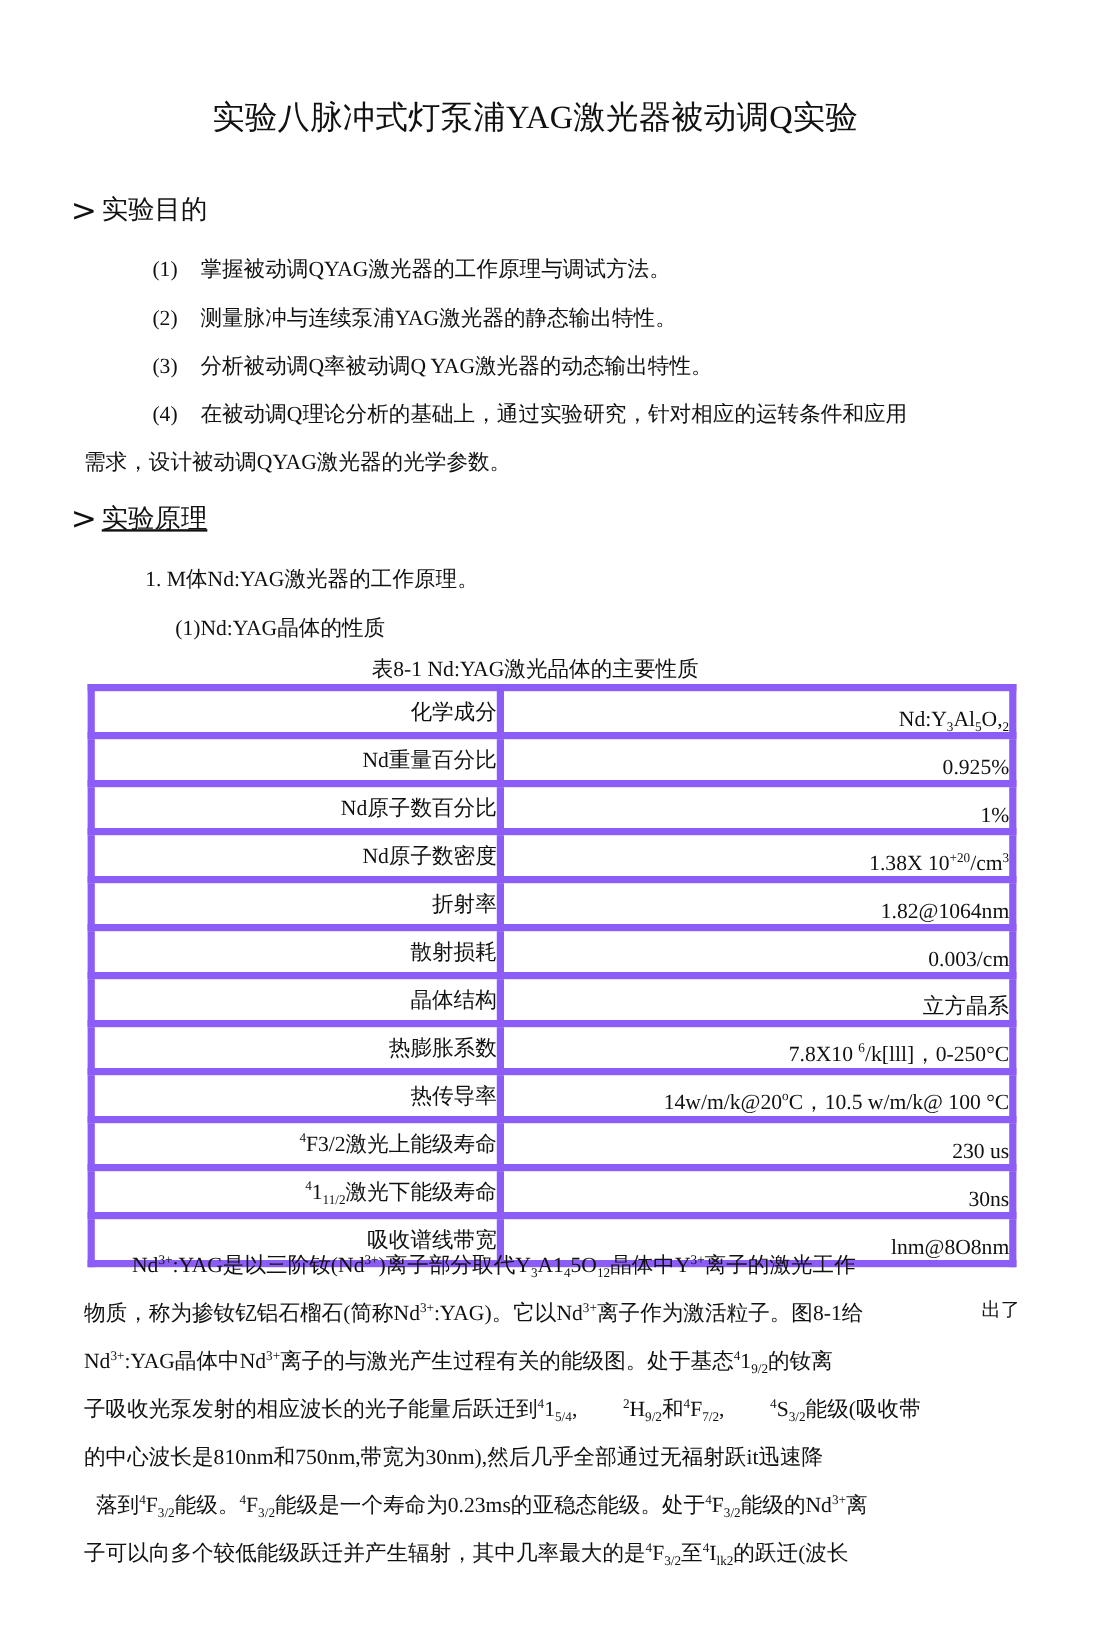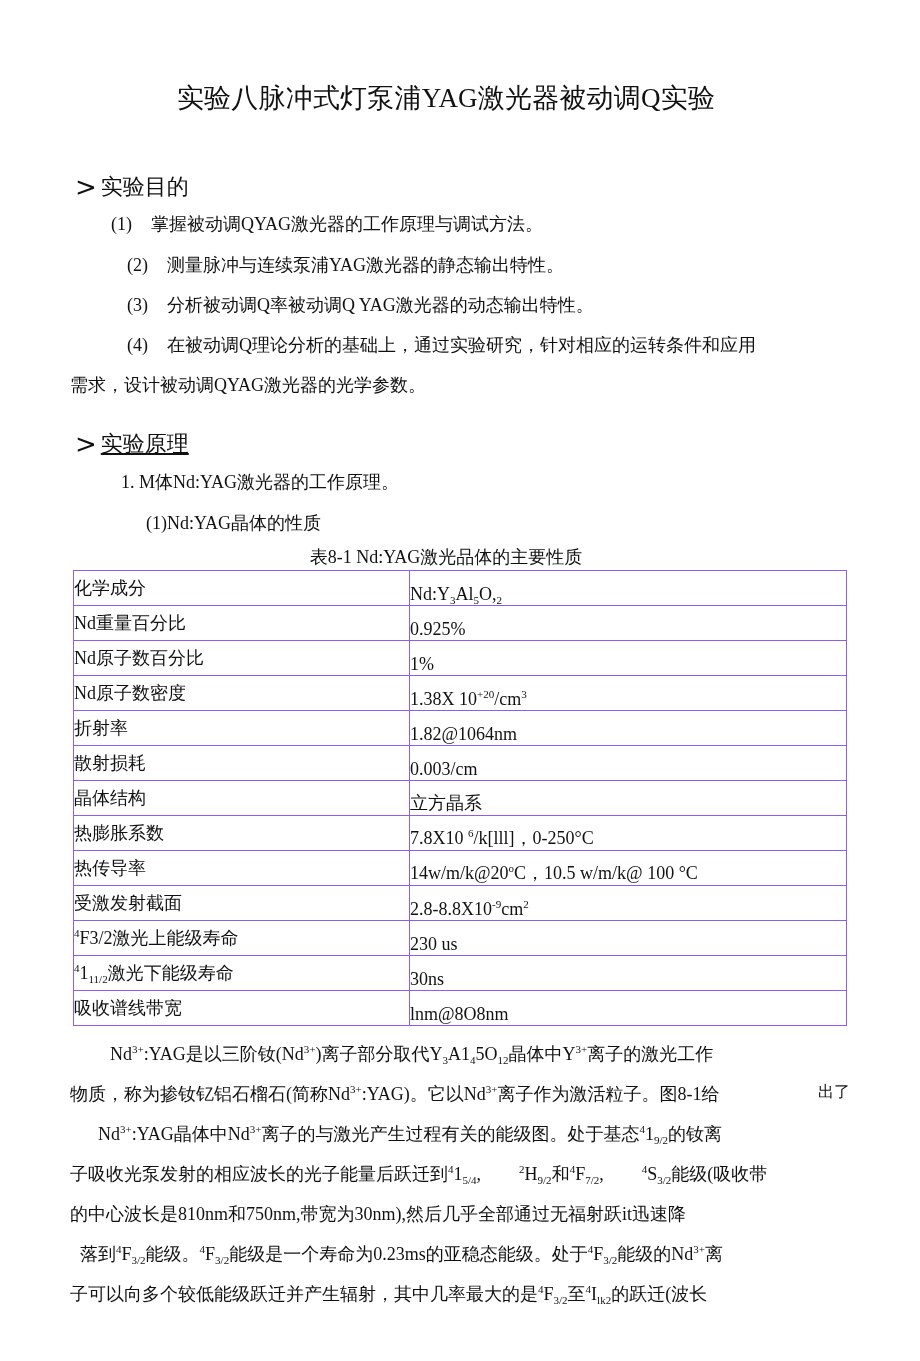"> 实验目的" .section-heading { left: 75px -> 59px; margin-top: 12px -> none }
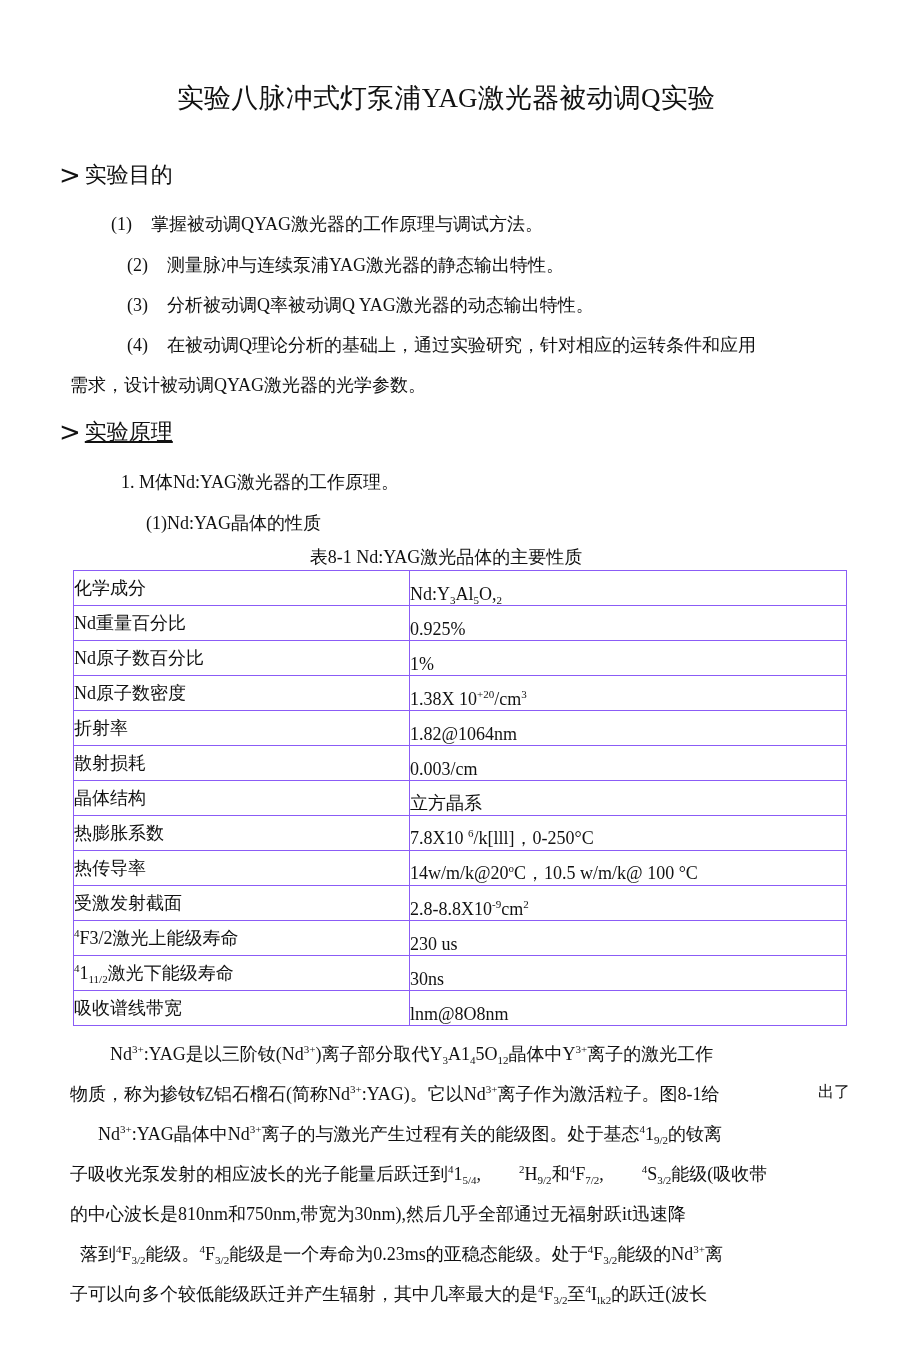"(1) 掌握被动调QYAG激光器的工作原理与调试方法。" div.abs { left: 111px -> 127px }
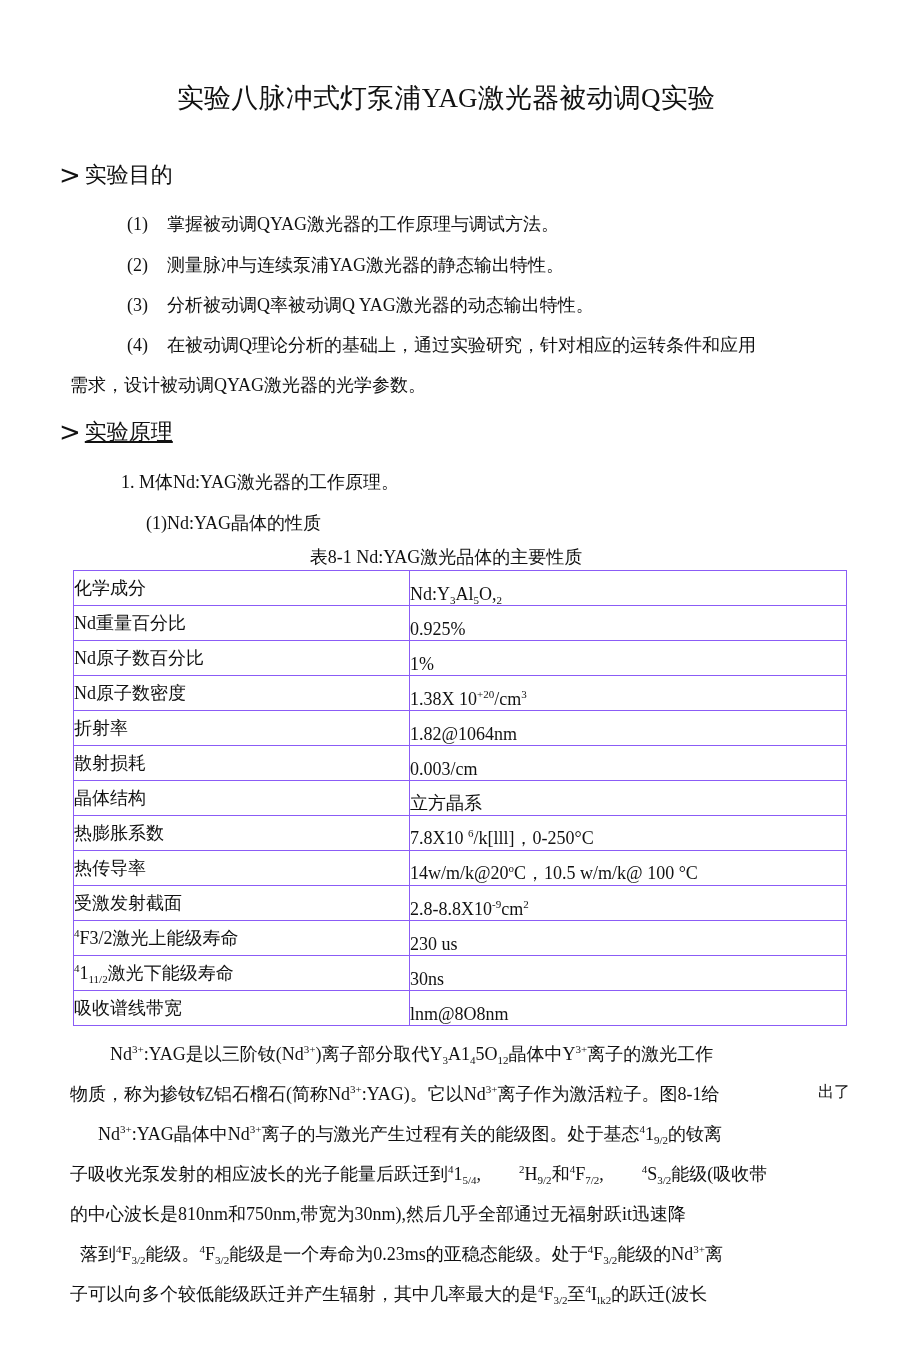"化学成分" table.props td { border: 1px solid #8b5cf6 -> 6px solid #8b5cf6; text-align: left -> right }
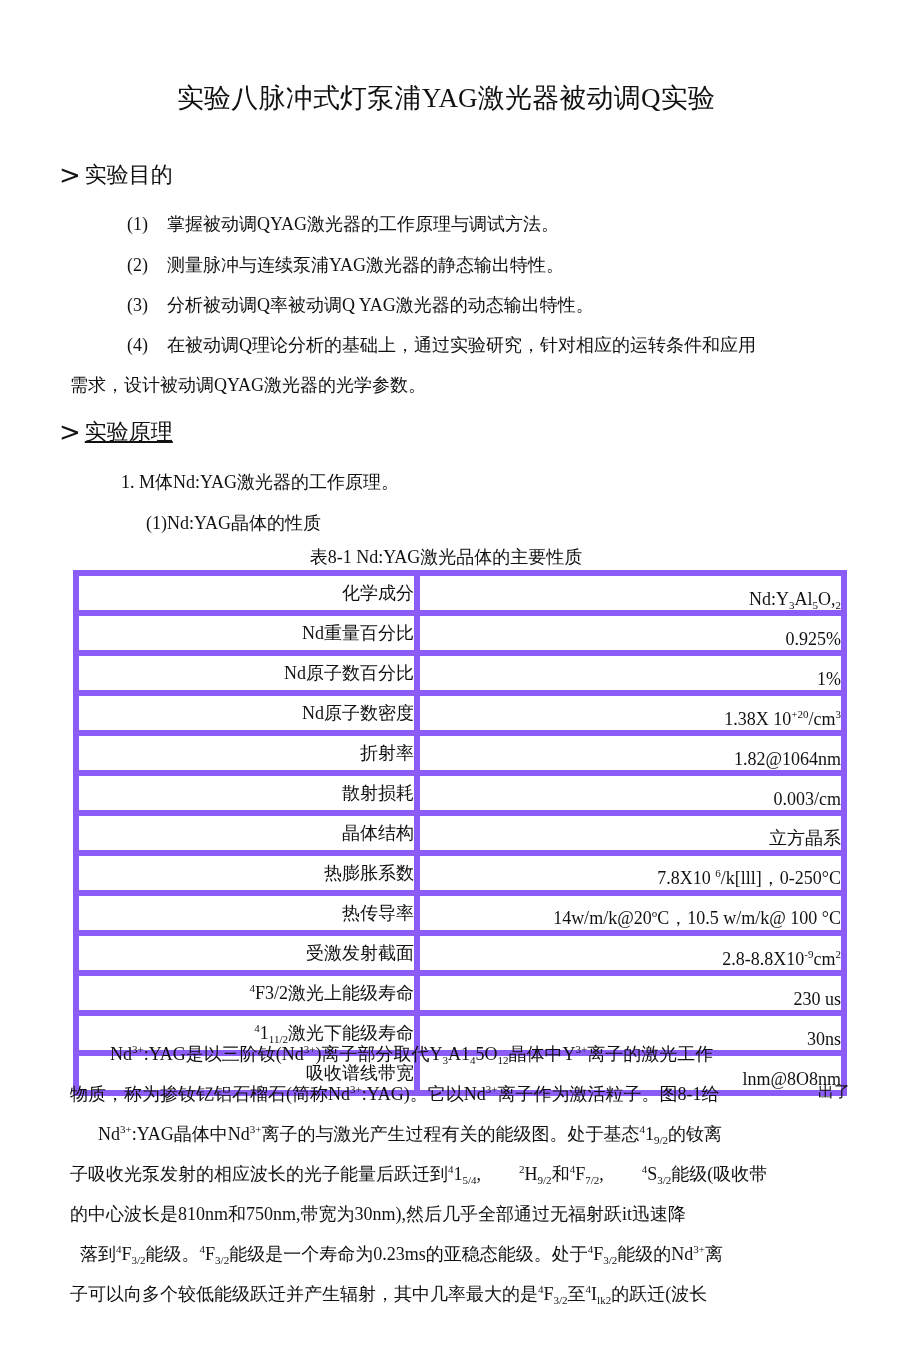"受激发射截面" tr { html: <tr> <td>受激发射截面</td> <td>2.8-8.8X10<sup>-9</sup>cm<sup>2</sup></td> </tr> -> none }
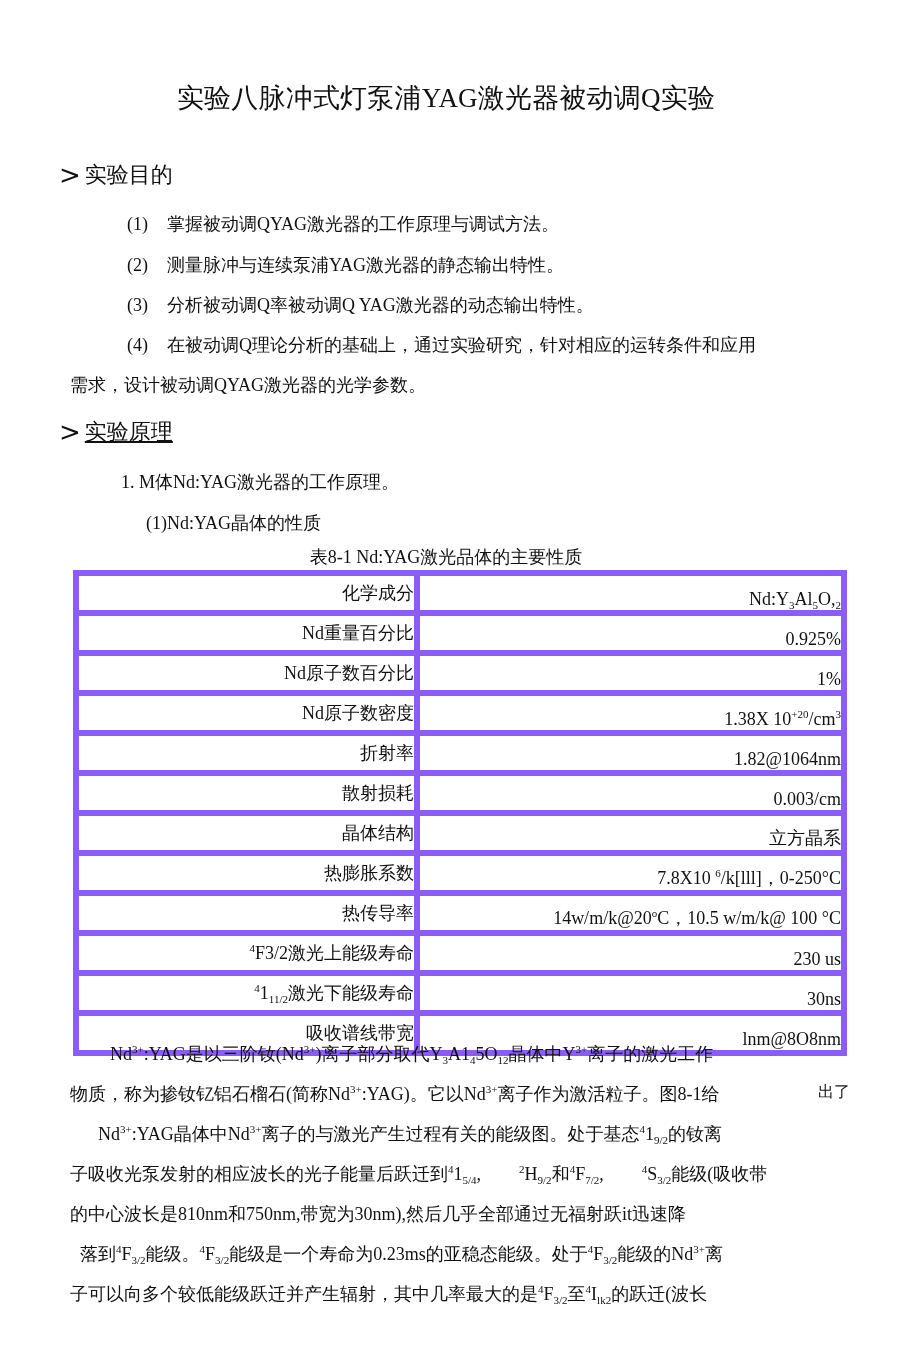"Nd3+:YAG晶体中Nd3+离子的与激光产生过程有关的能级图。处于基态419/" div.abs { margin-left: 28px -> none }
